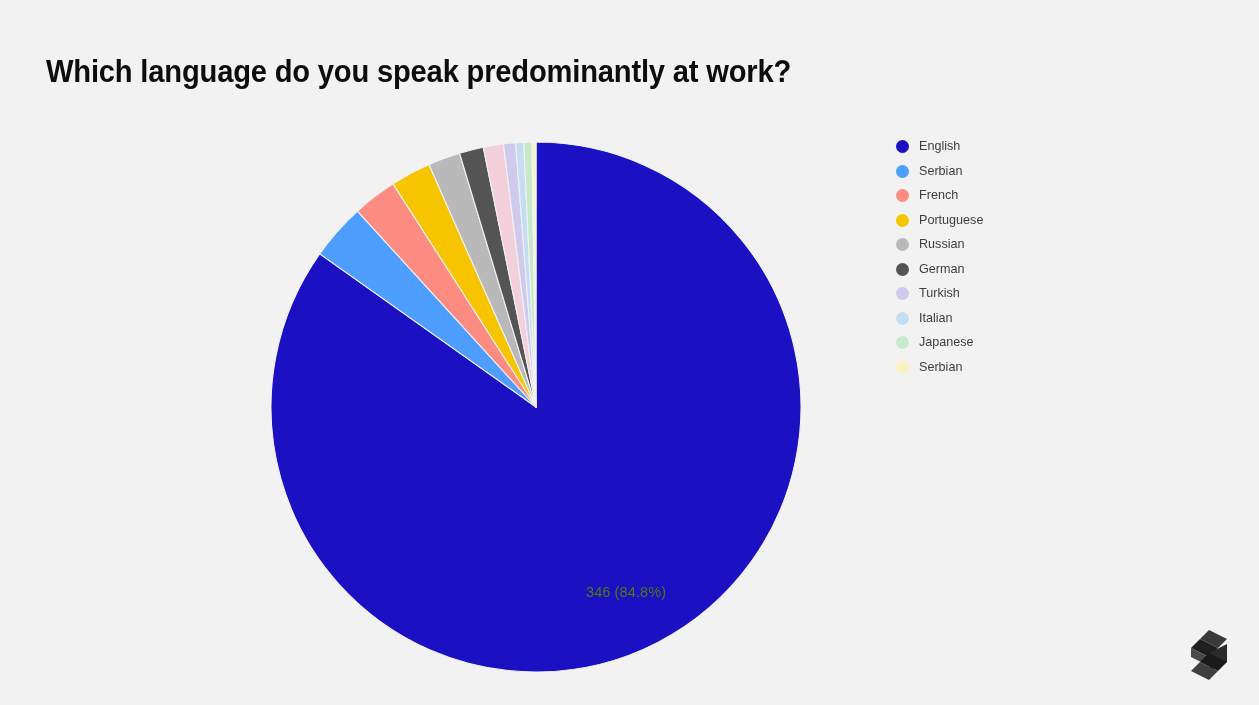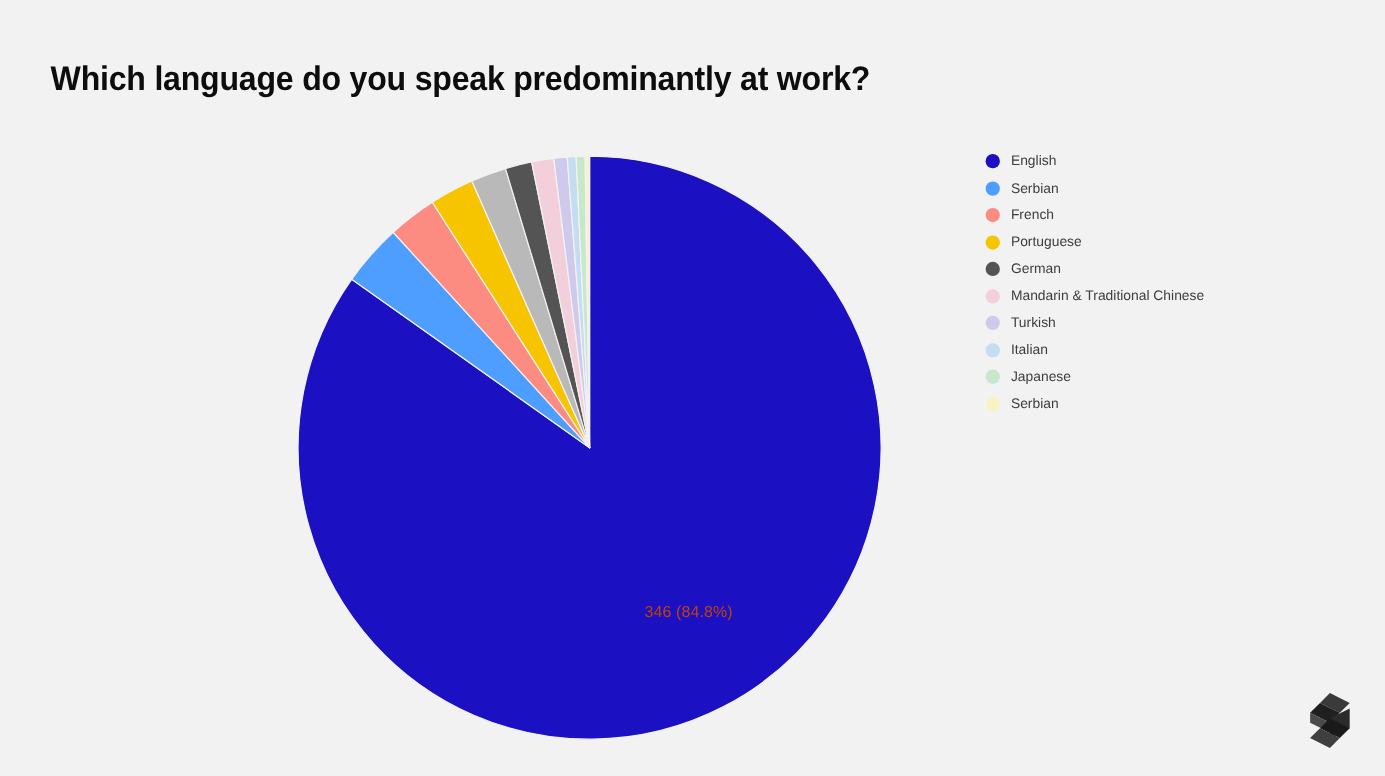"Russian" div.legend-item { html: none -> <div> <span></span> <span>Russian</span> </div> }
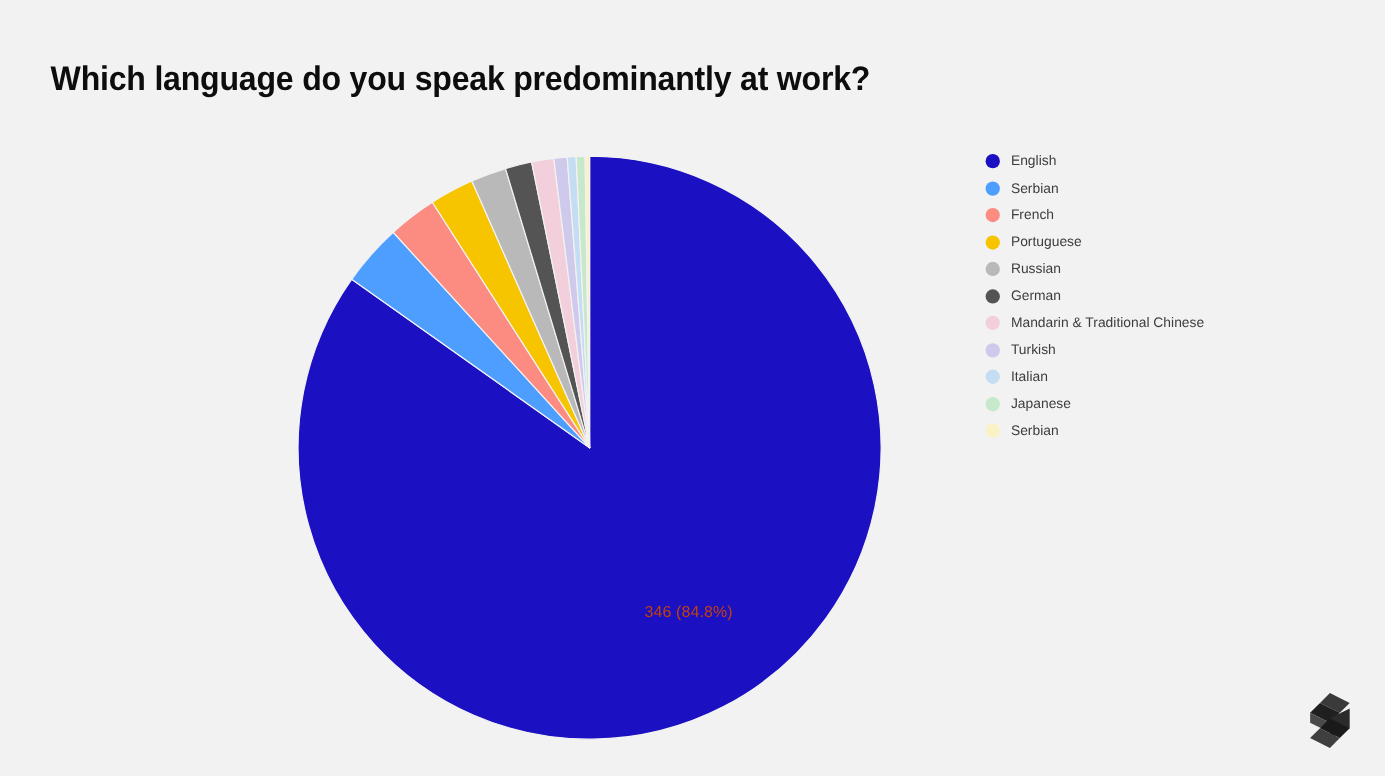"Mandarin & Traditional Chinese" div.legend-item { html: <div> <span></span> <span>Mandarin &amp; Traditional Chinese</span> </div> -> none }
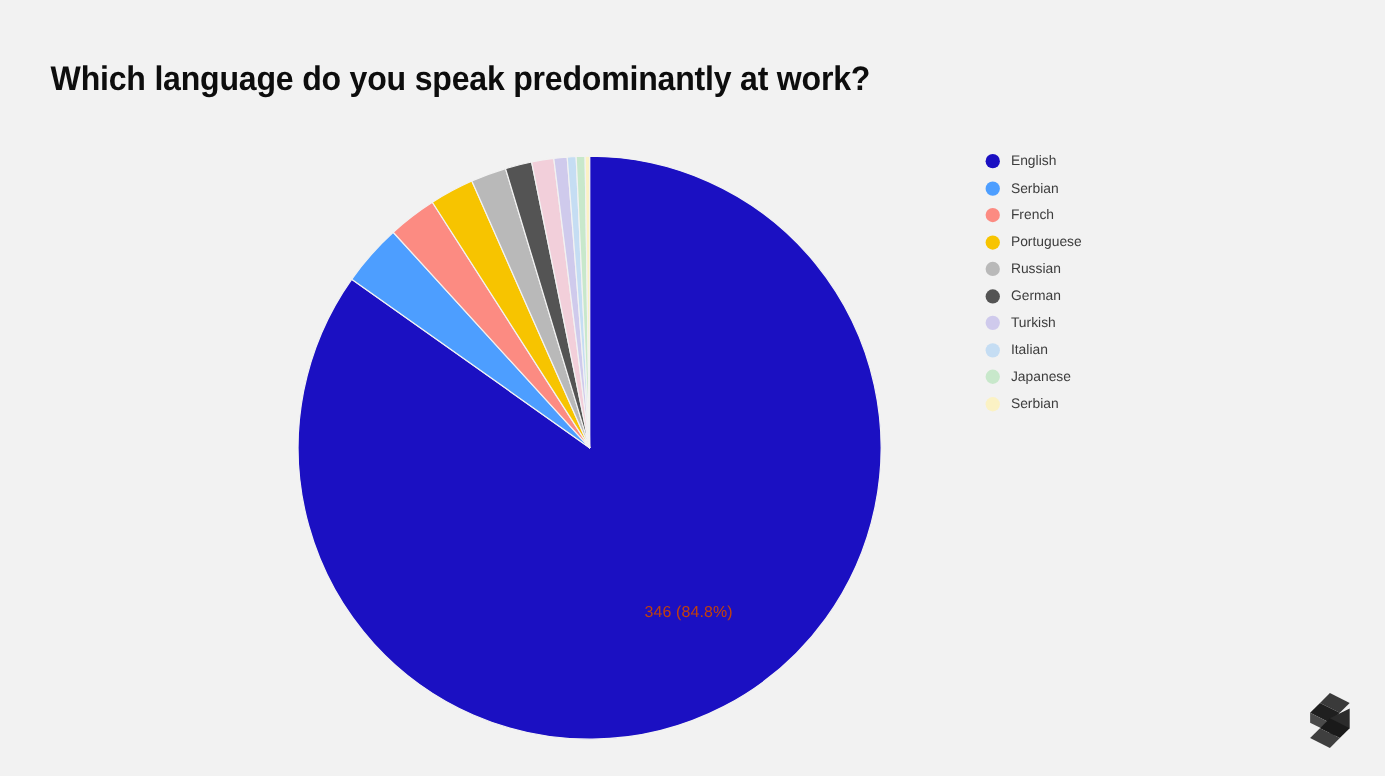"346 (84.8%)" #pie-label { color: #c2410c -> #4d7c0f; top: 549px -> 584px }
